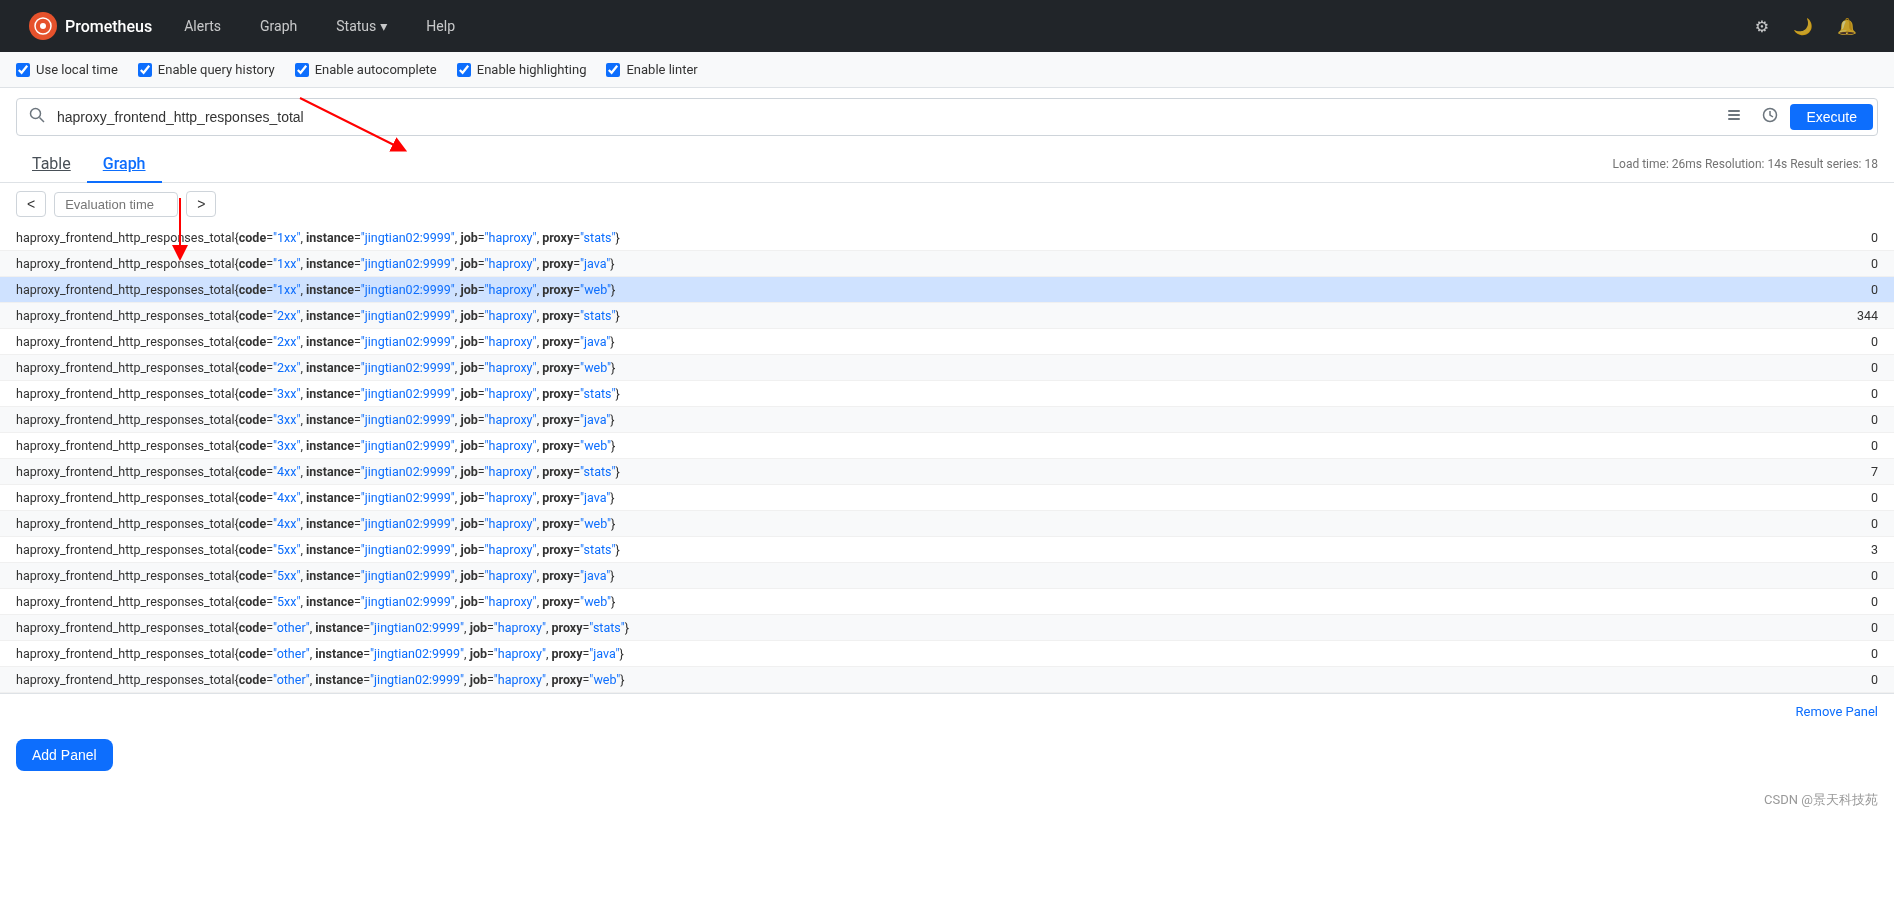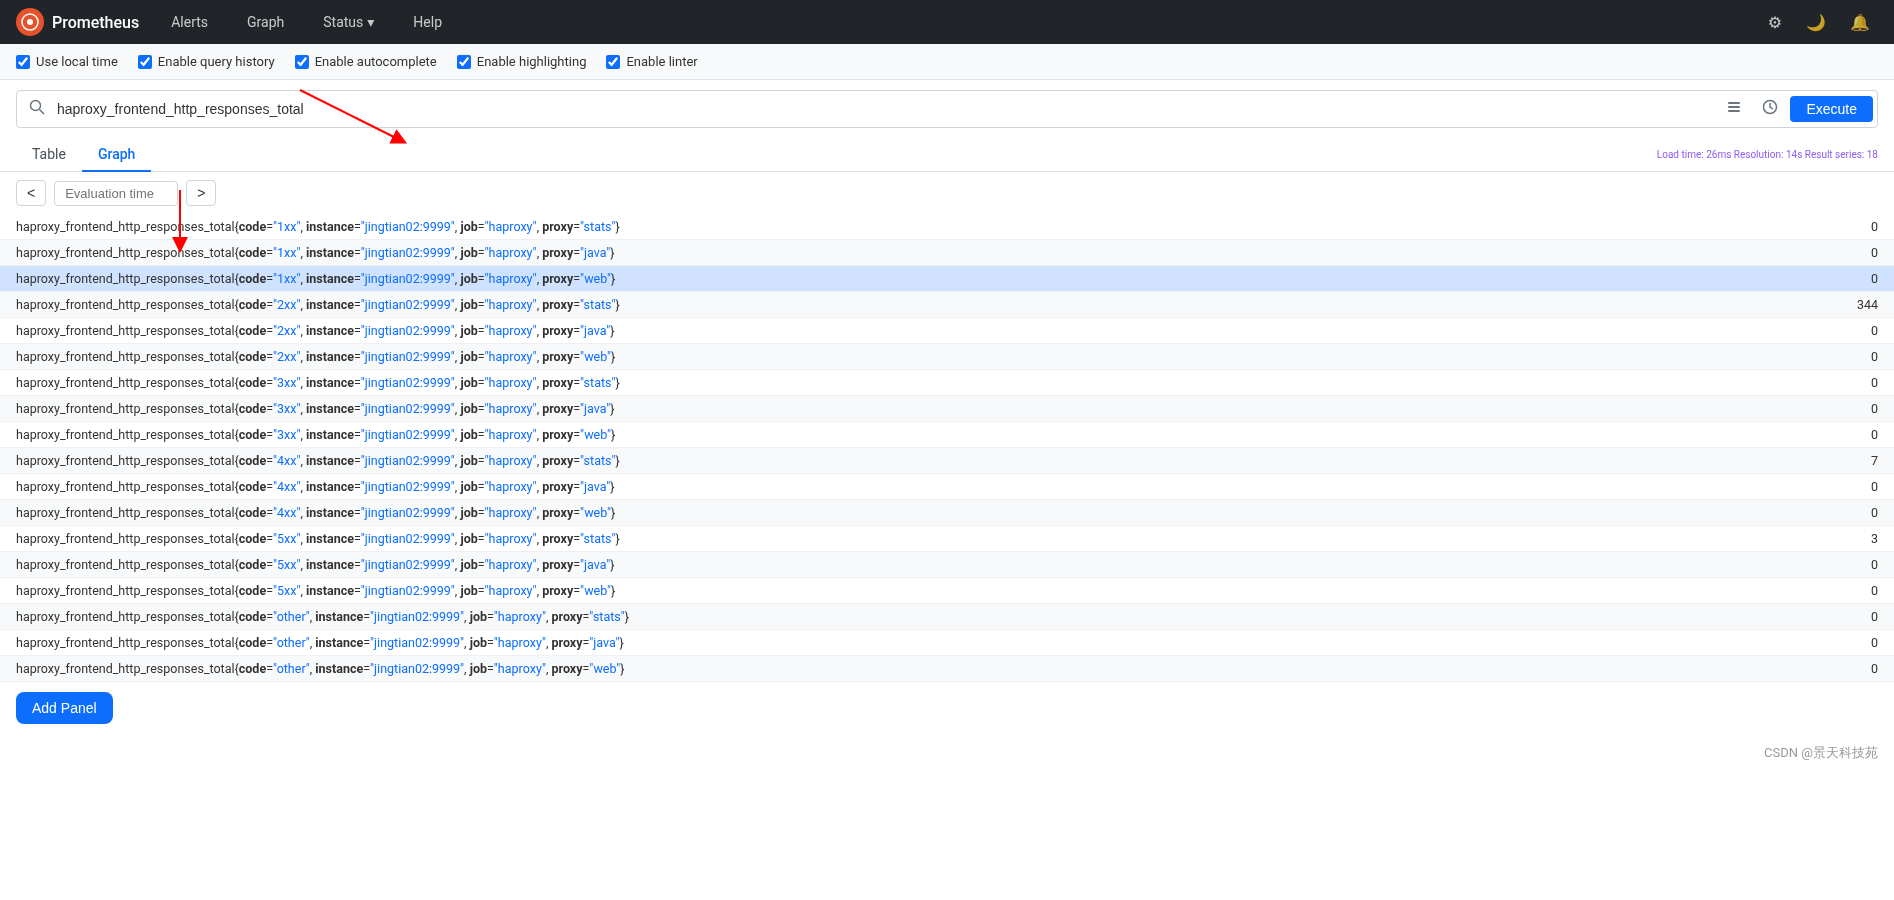"Prometheus" .navbar { height: 44px -> 52px; padding: 0 16px -> 0 29px }
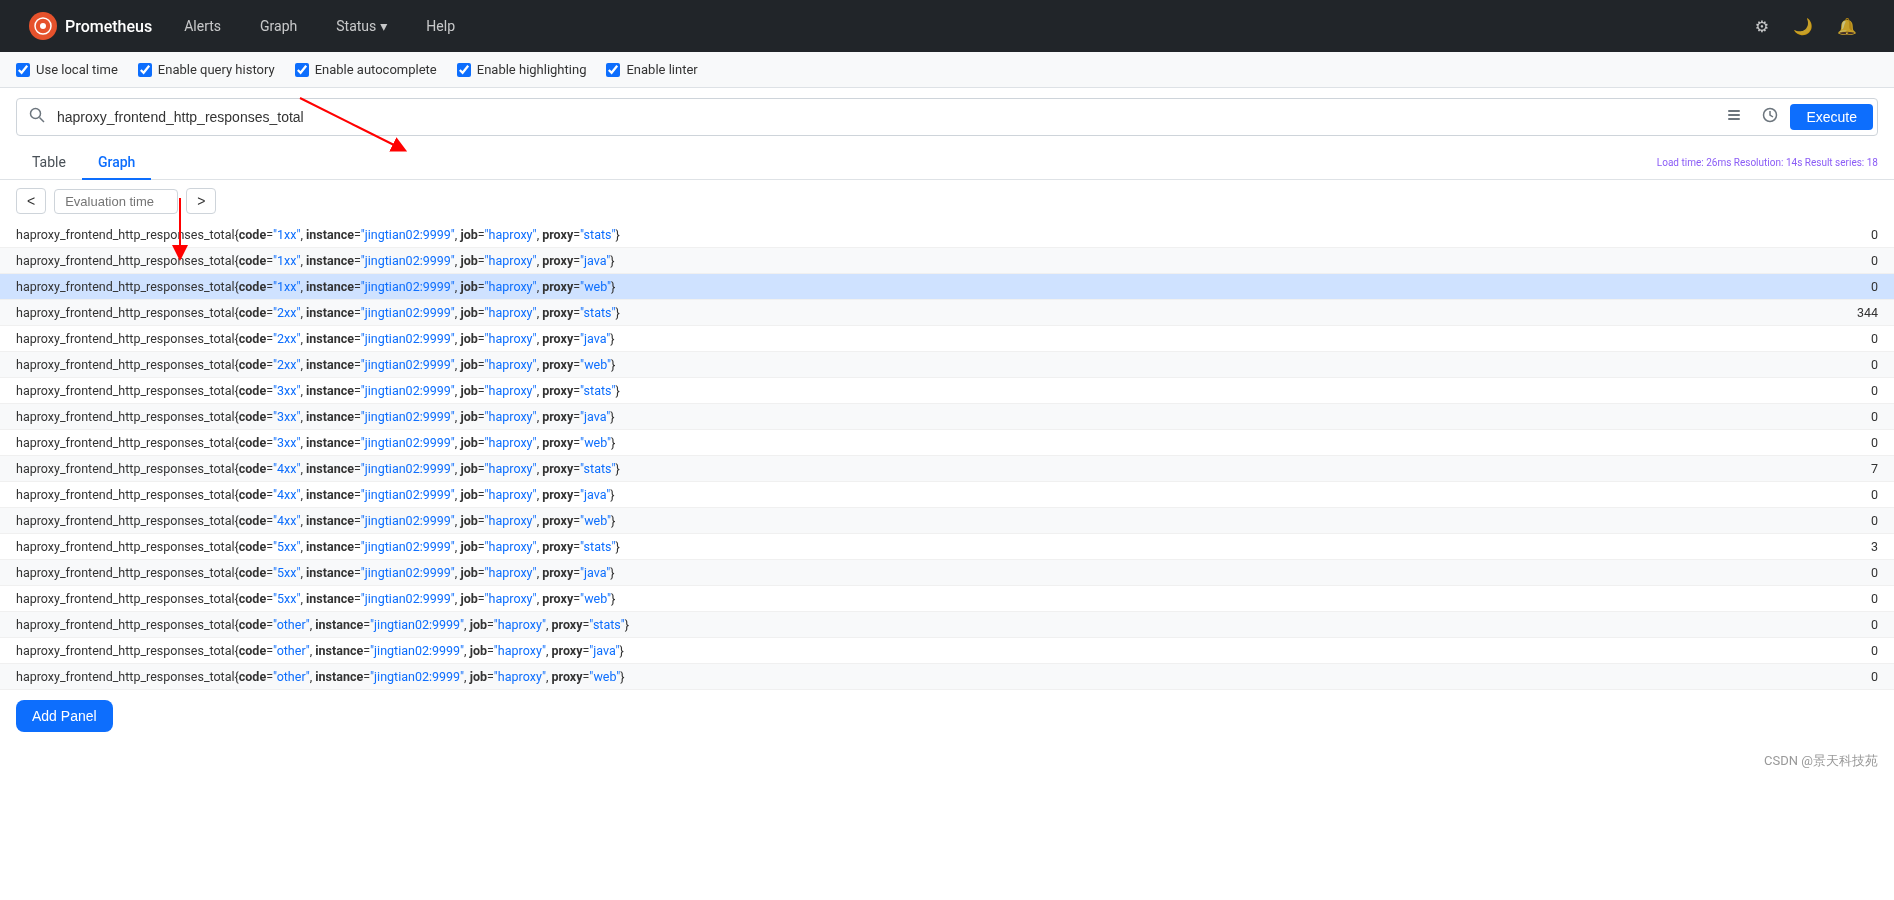"Table" .tab { font-size: 14px -> 16px; text-decoration: none -> underline }
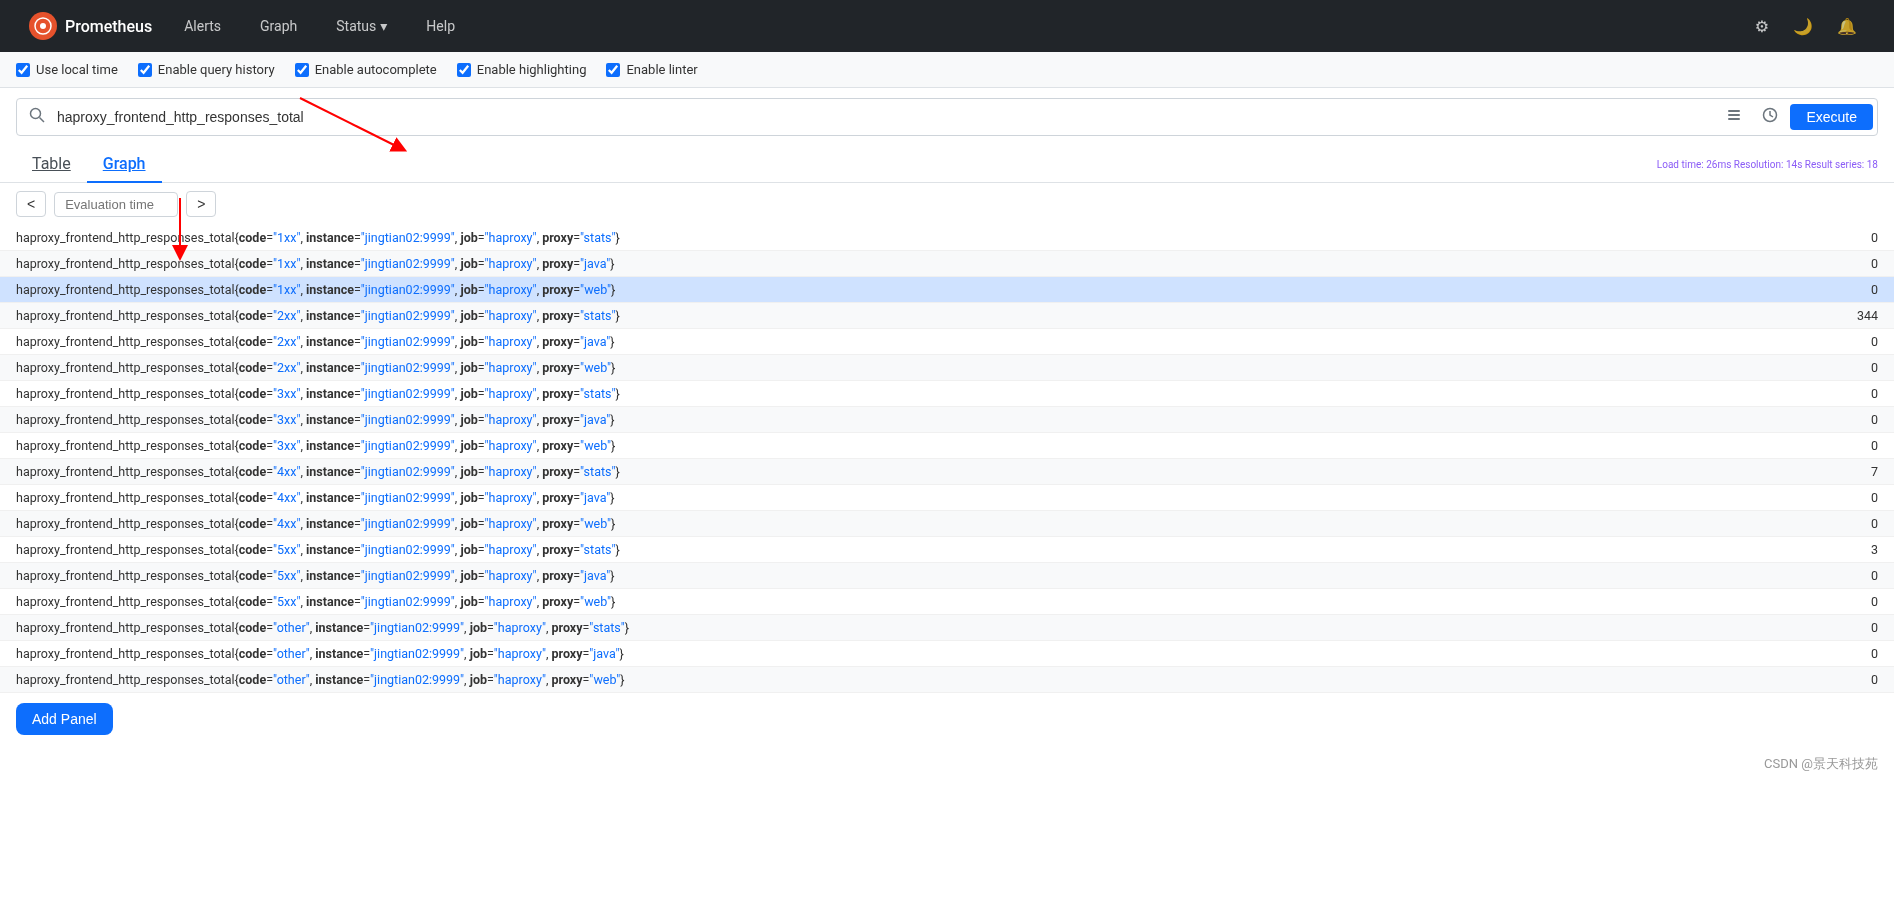"Load time: 26ms Resolution: 14s" .tab-info { color: #8b5cf6 -> #737373; font-size: 10px -> 12px }
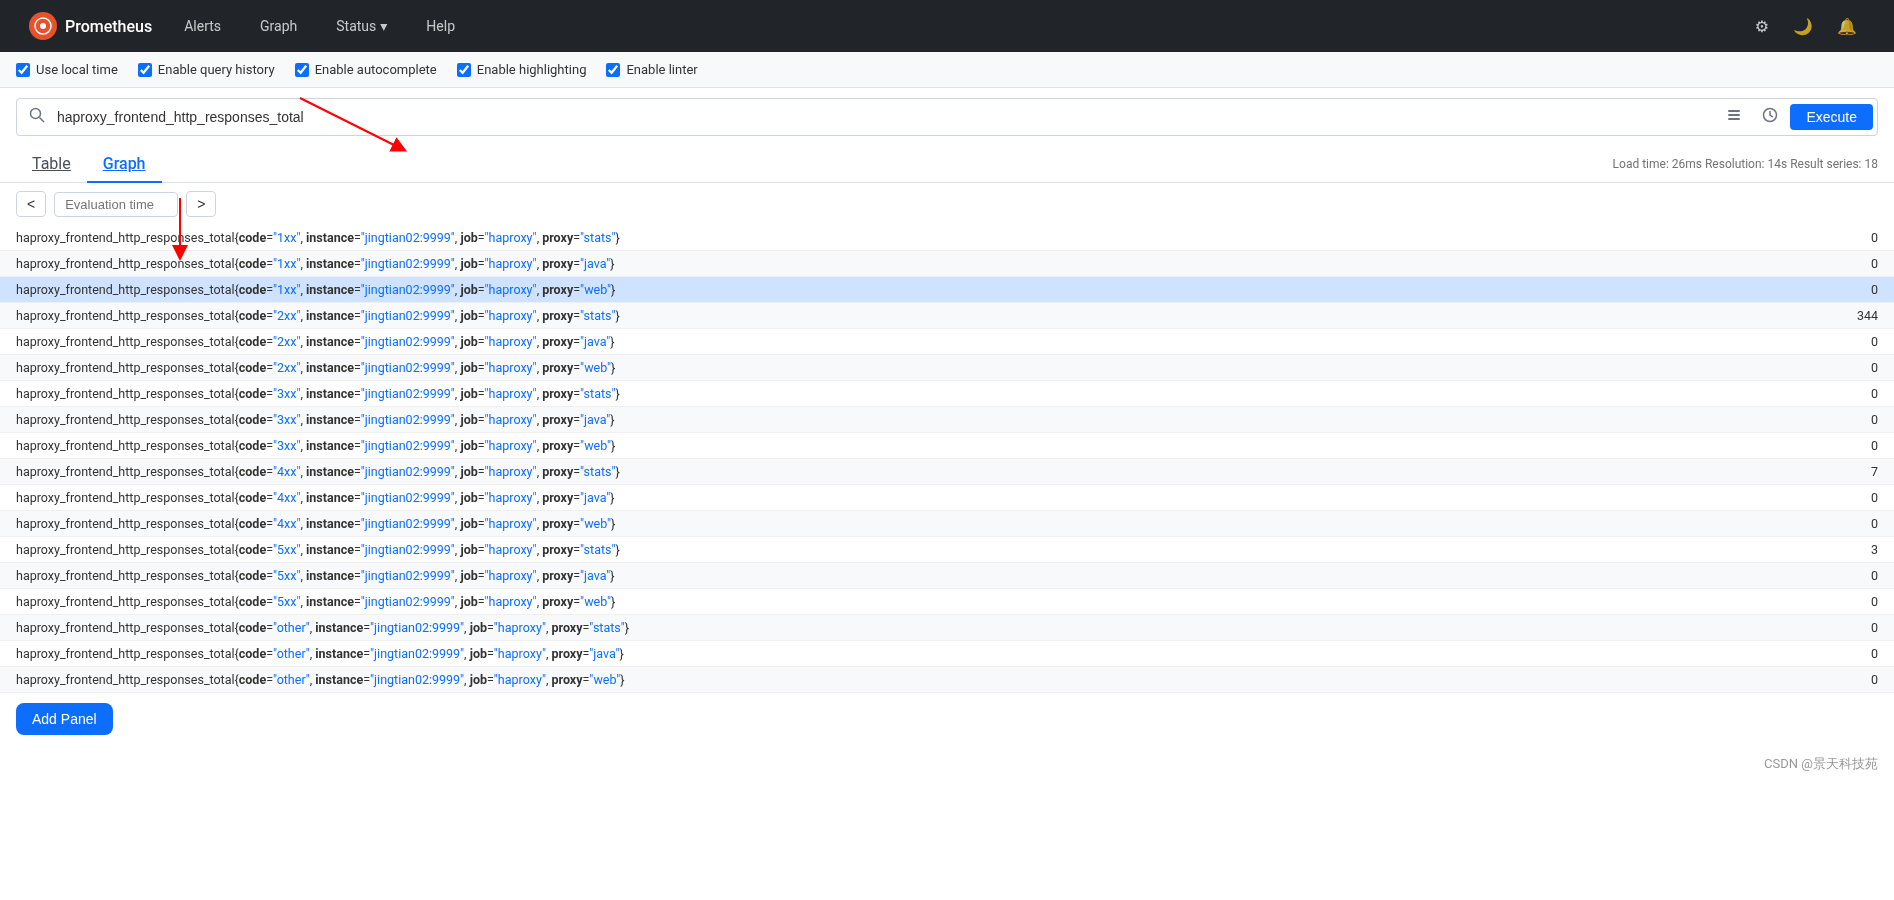"Remove Panel" div.bottom-bar { html: none -> <div> <div></div> <a>Remove Panel</a> </div> }
